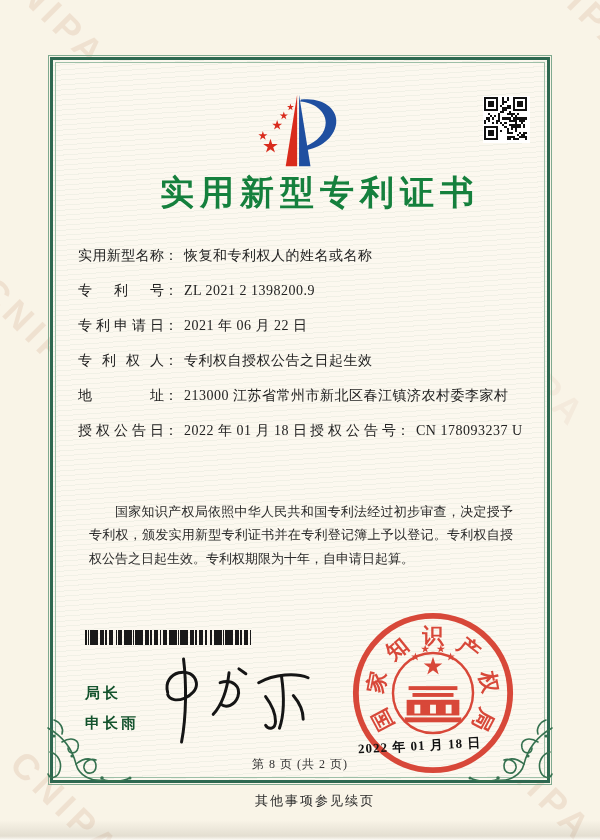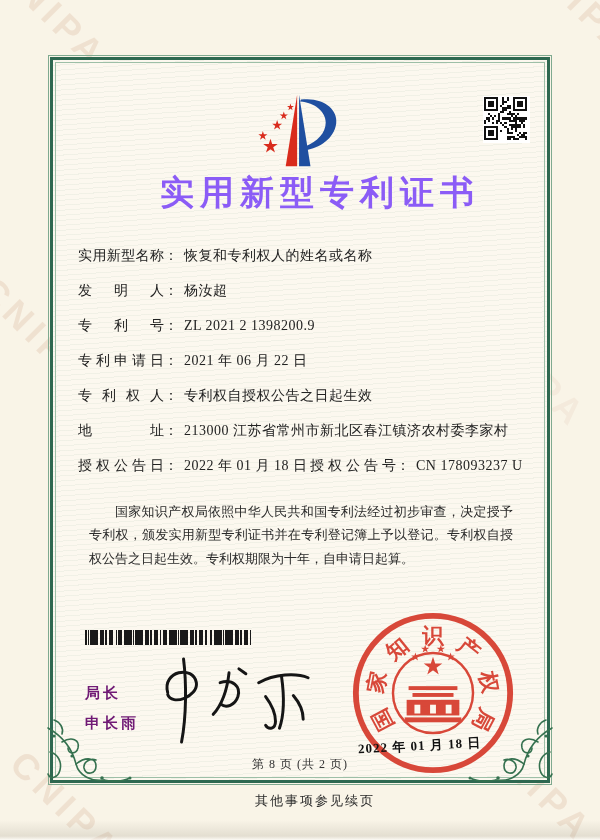"实用新型专利证书" .doc-title { color: #8b5cf6 -> #15803d }
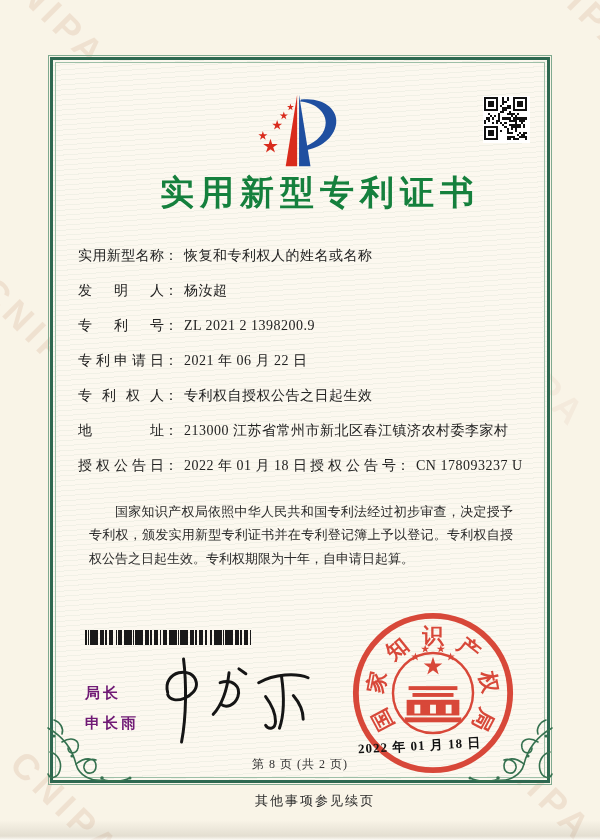"发明人： 杨汝超" div.frow { html: <div> <span>发明人</span><span>：</span><span>杨汝超</span> </div> -> none }
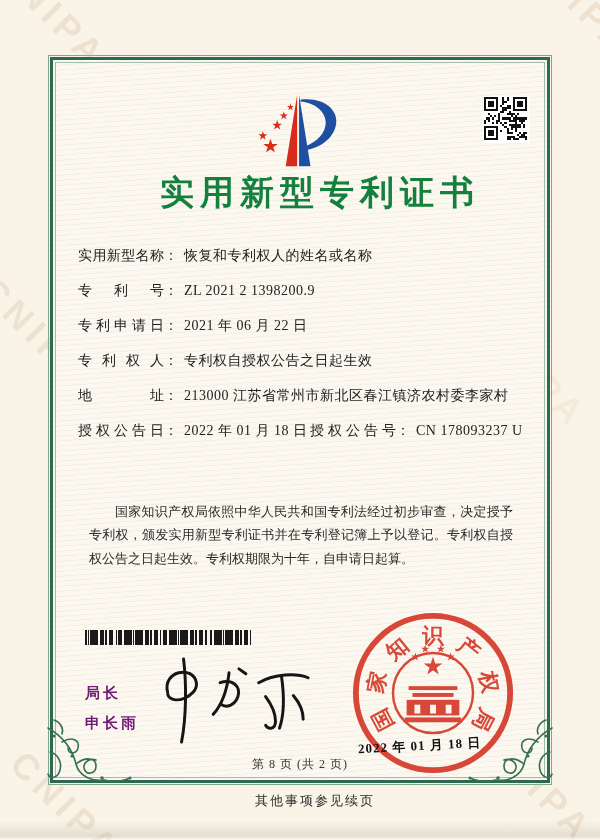"局长" .officer { color: #701a75 -> #14532d }
